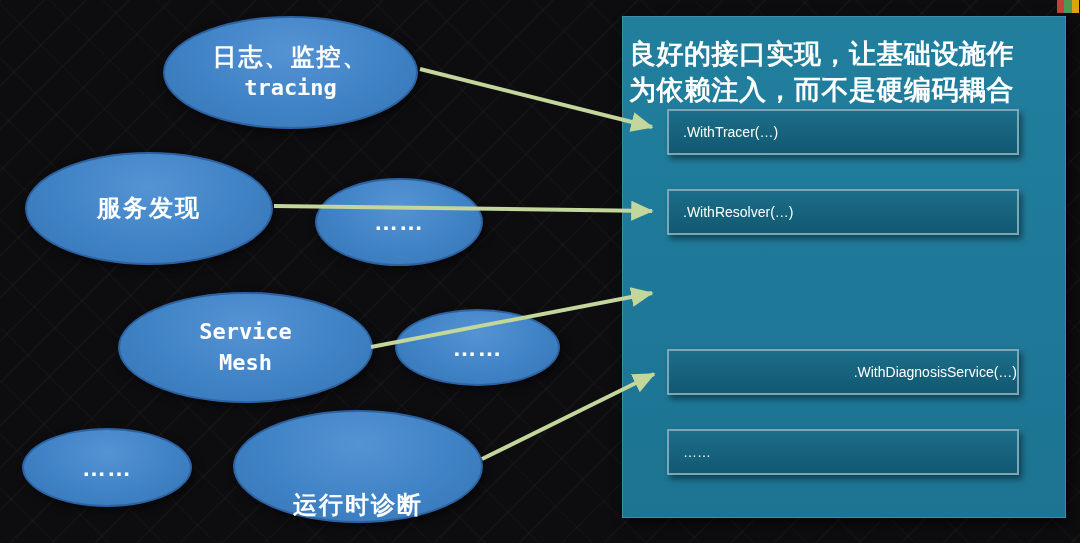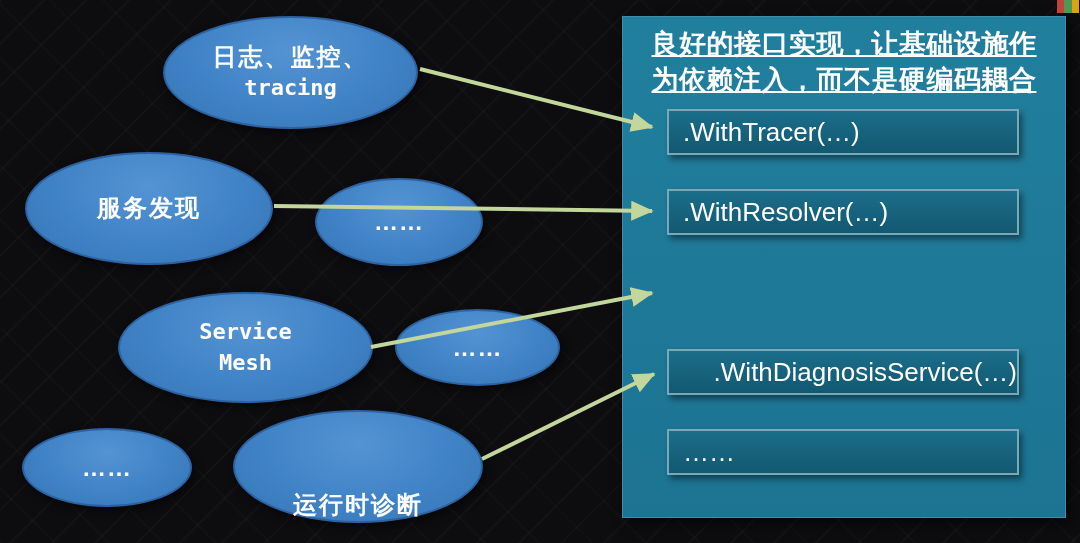"良好的接口实现，让基础设施作" .panel-title { margin: 10px 6px 0 -> 20px 6px 0; text-align: center -> none; text-decoration: underline -> none }
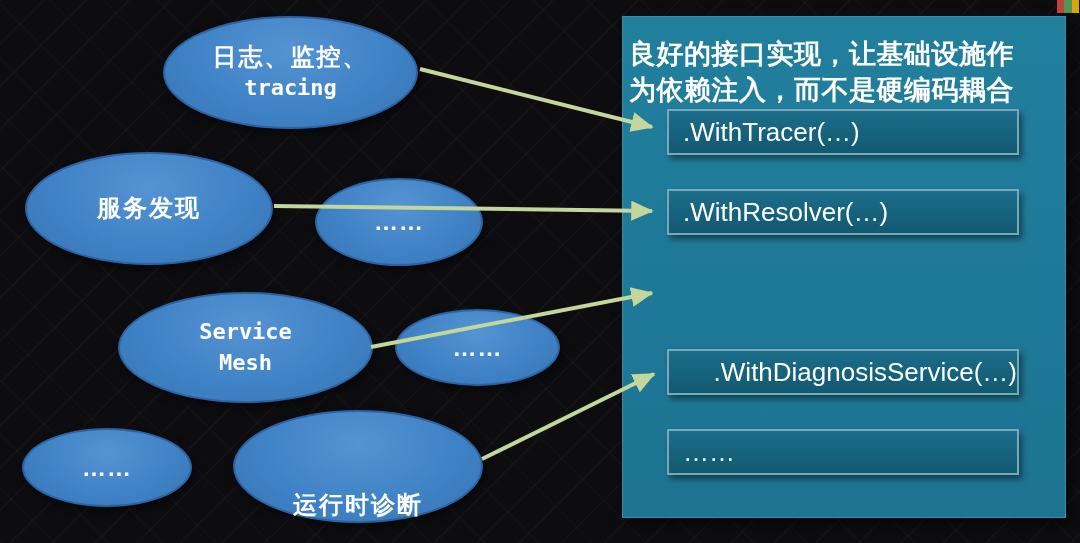".WithTracer(…)" .api-row { font-size: 26px -> 14px }
